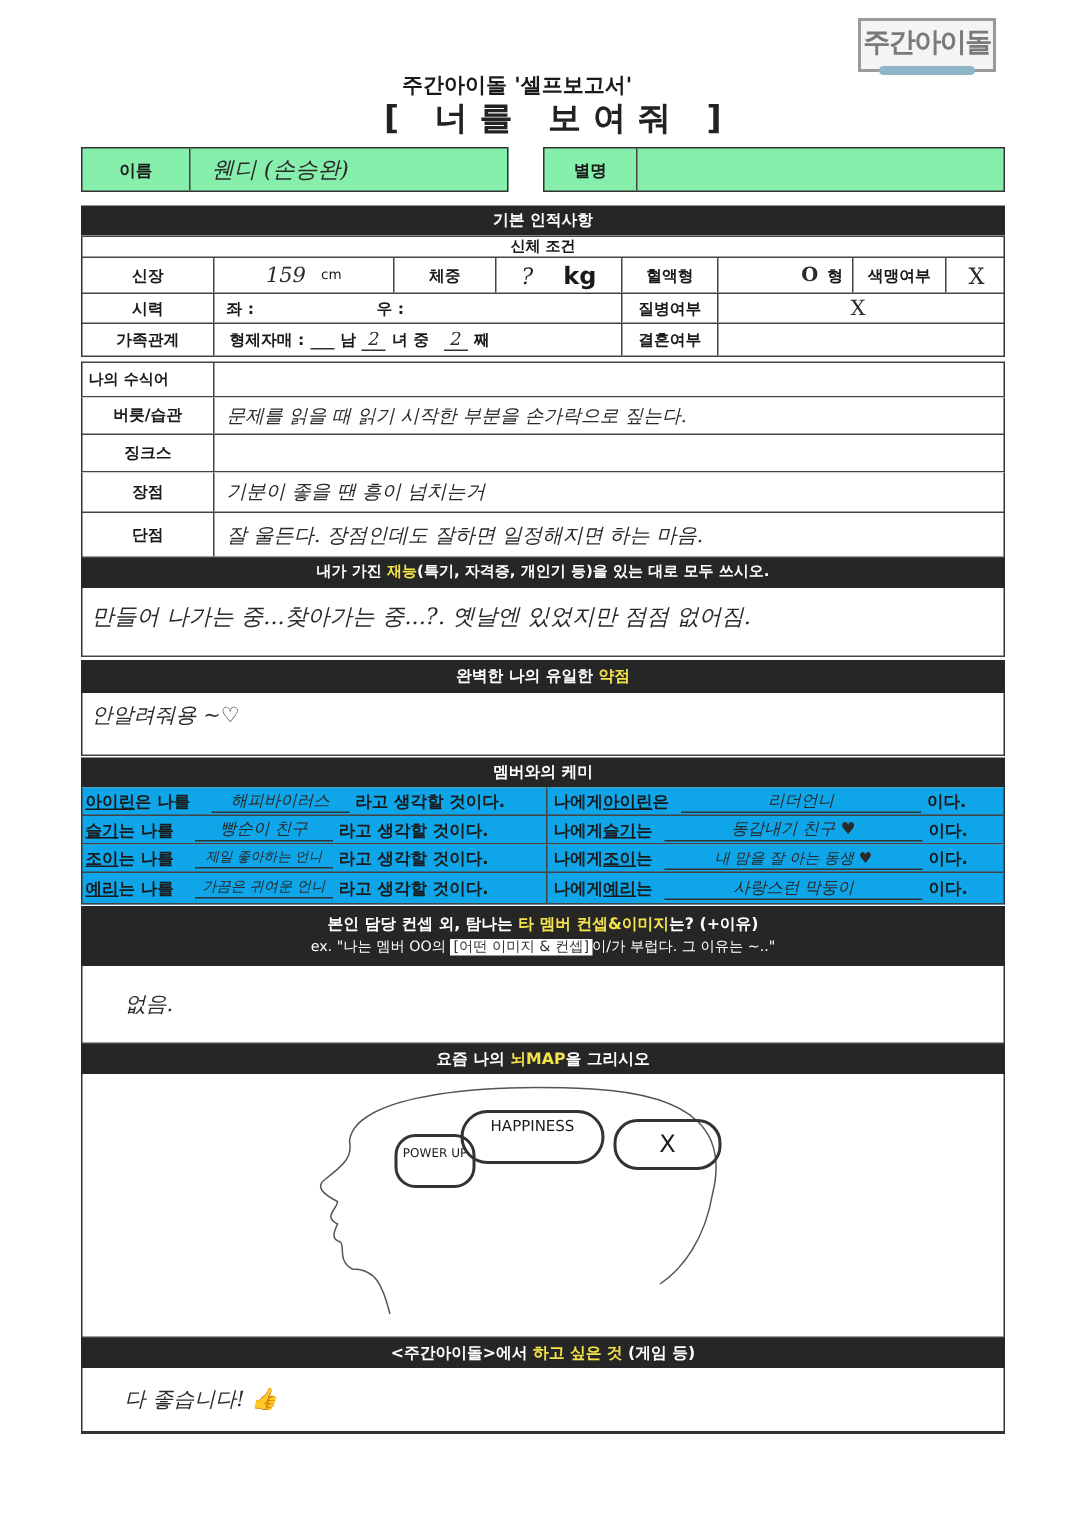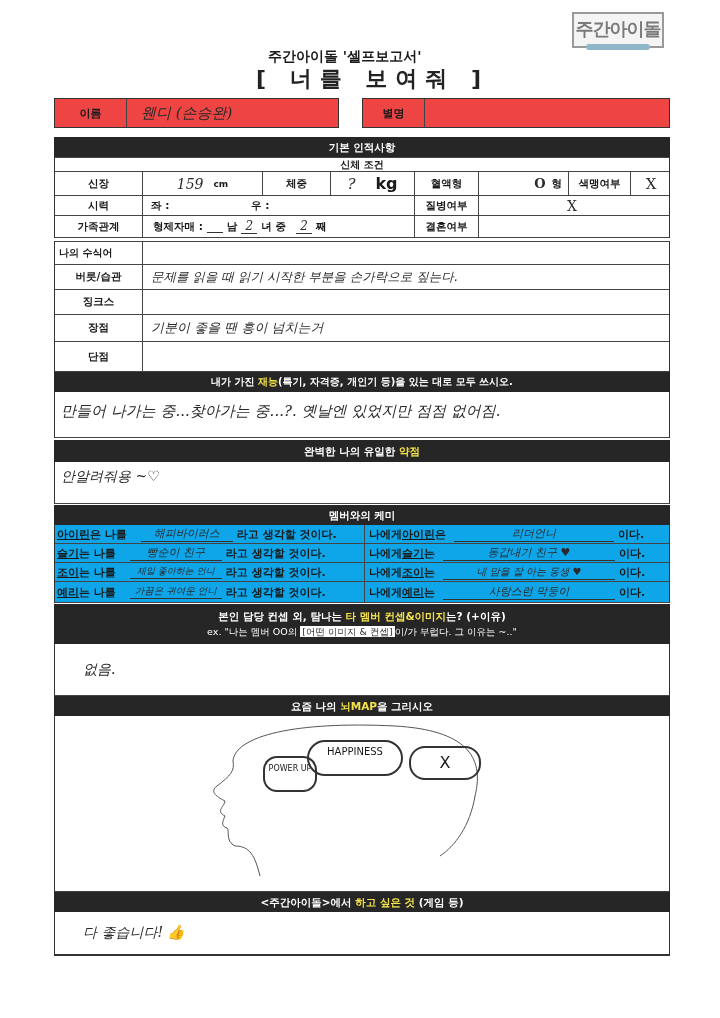"이름" .box { background: #ef4444 -> #86efac }
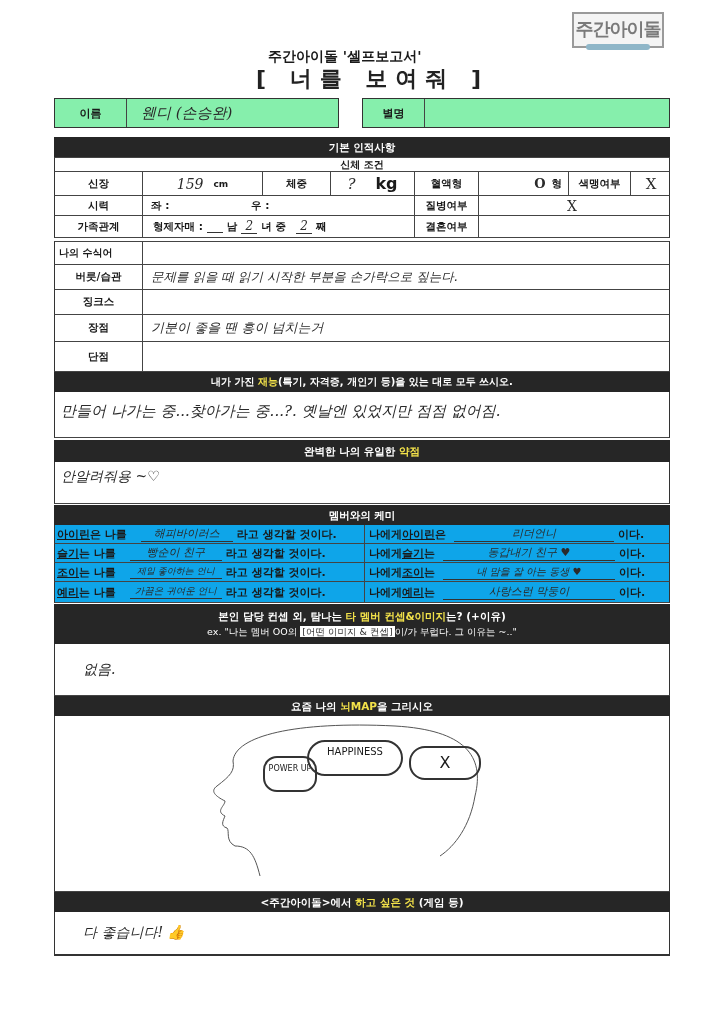"cm" span { font-weight: bold -> normal }
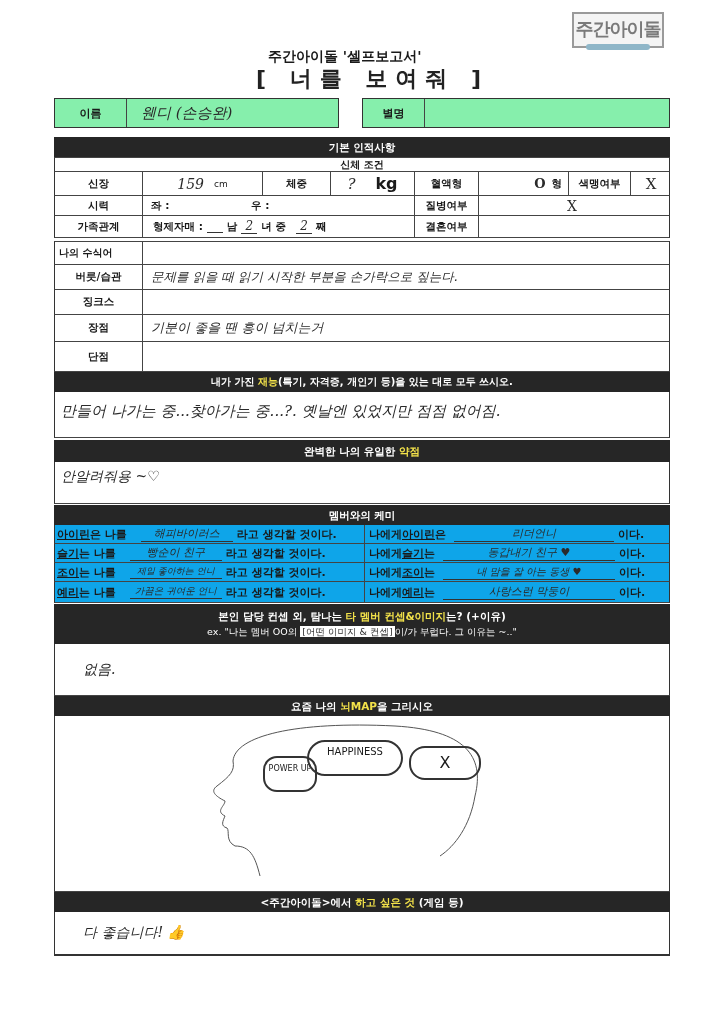"잘 울든다. 장점인데도 잘하면 일정해지면" div.val { html: none -> <div>잘 울든다. 장점인데도 잘하면 일정해지면 하는 마음.</div> }
